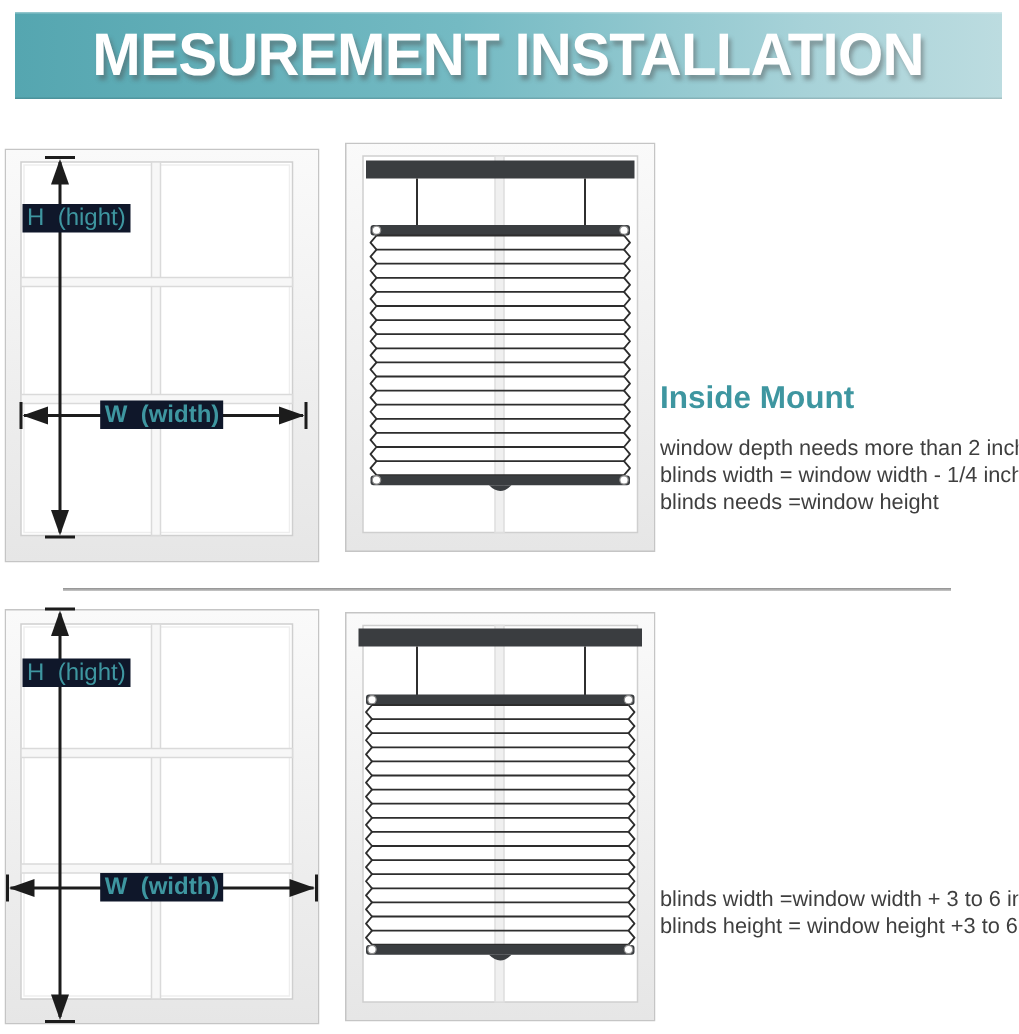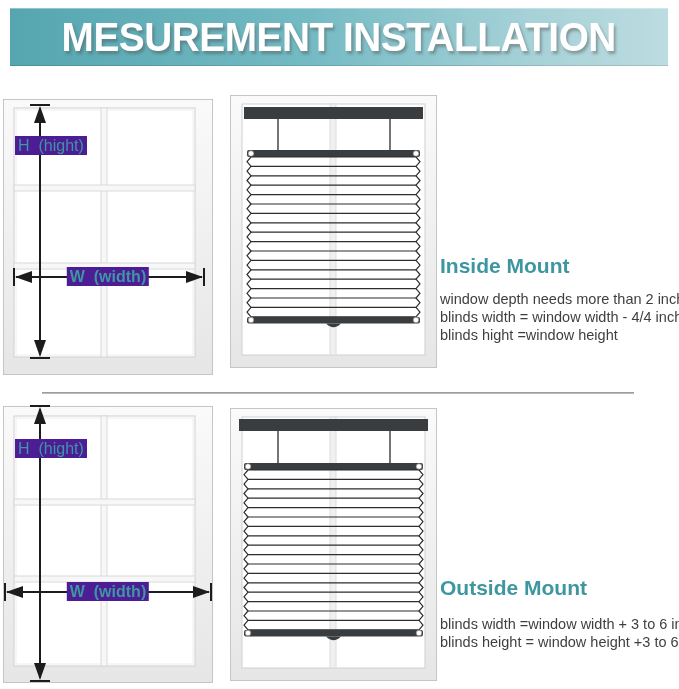"H (hight)" .dim-label { background: #4c1d95 -> #0f172a }
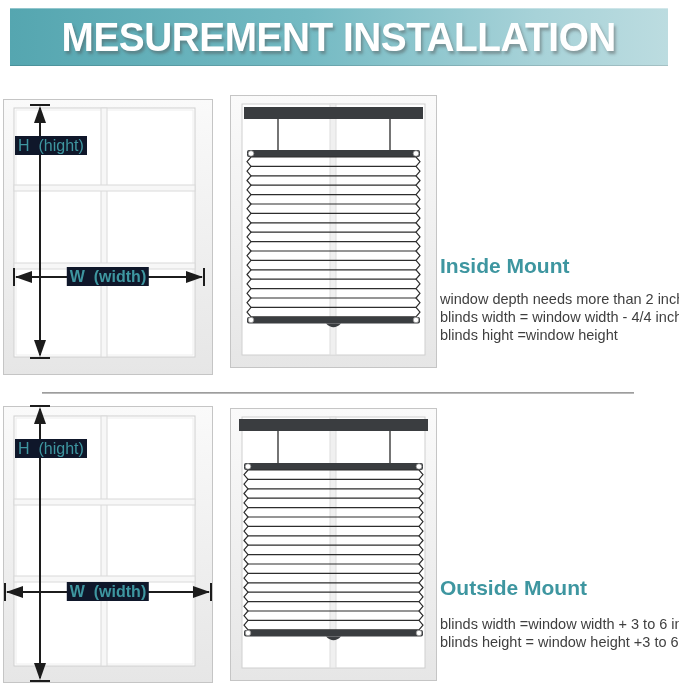"blinds width = window width" p { text: 4/4 -> 1/4 }
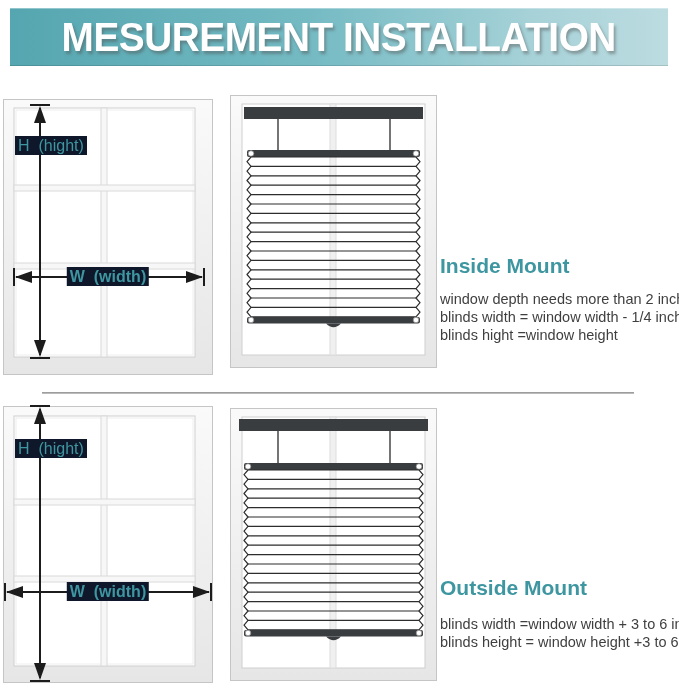"blinds hight =window height" p { text: hight -> needs }
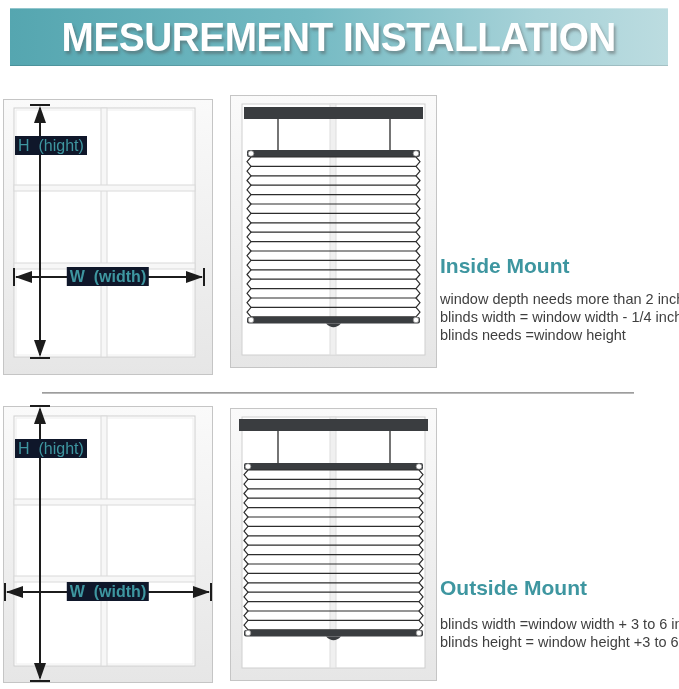"Outside Mount" h2.mount-heading { html: <h2>Outside Mount</h2> -> none }
